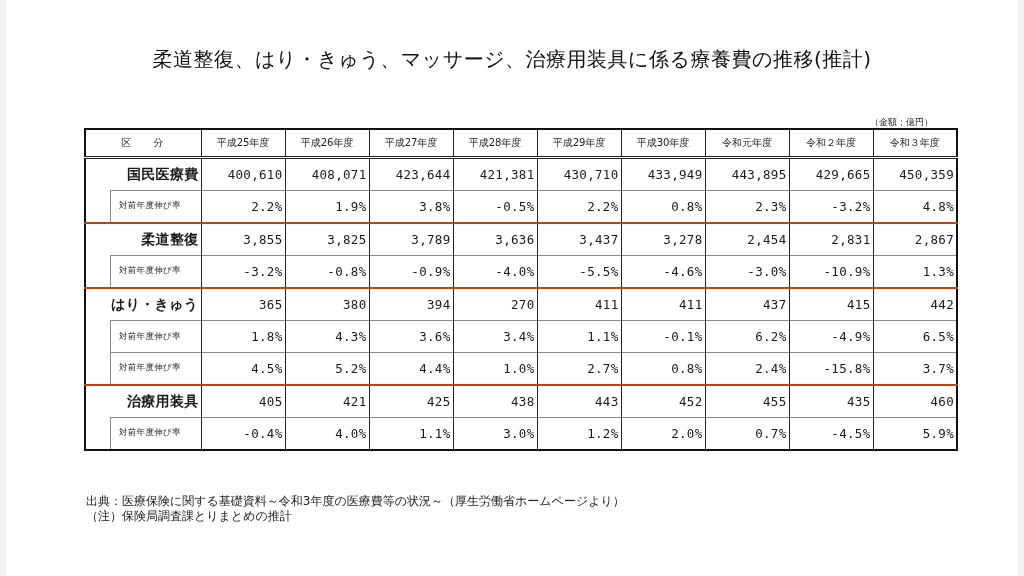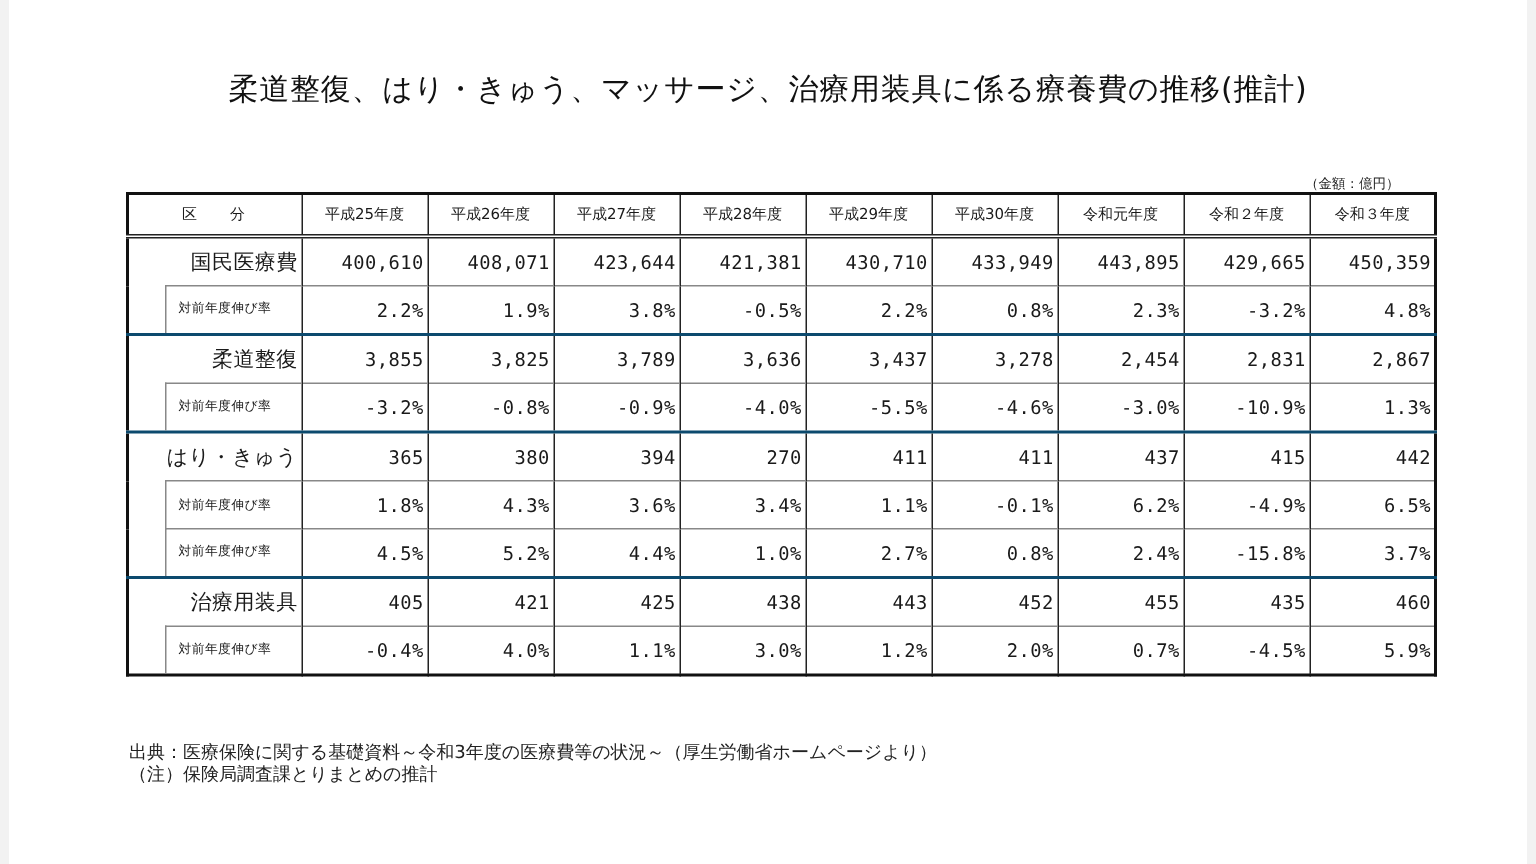"国民医療費" td.cat-main { font-weight: none -> bold }
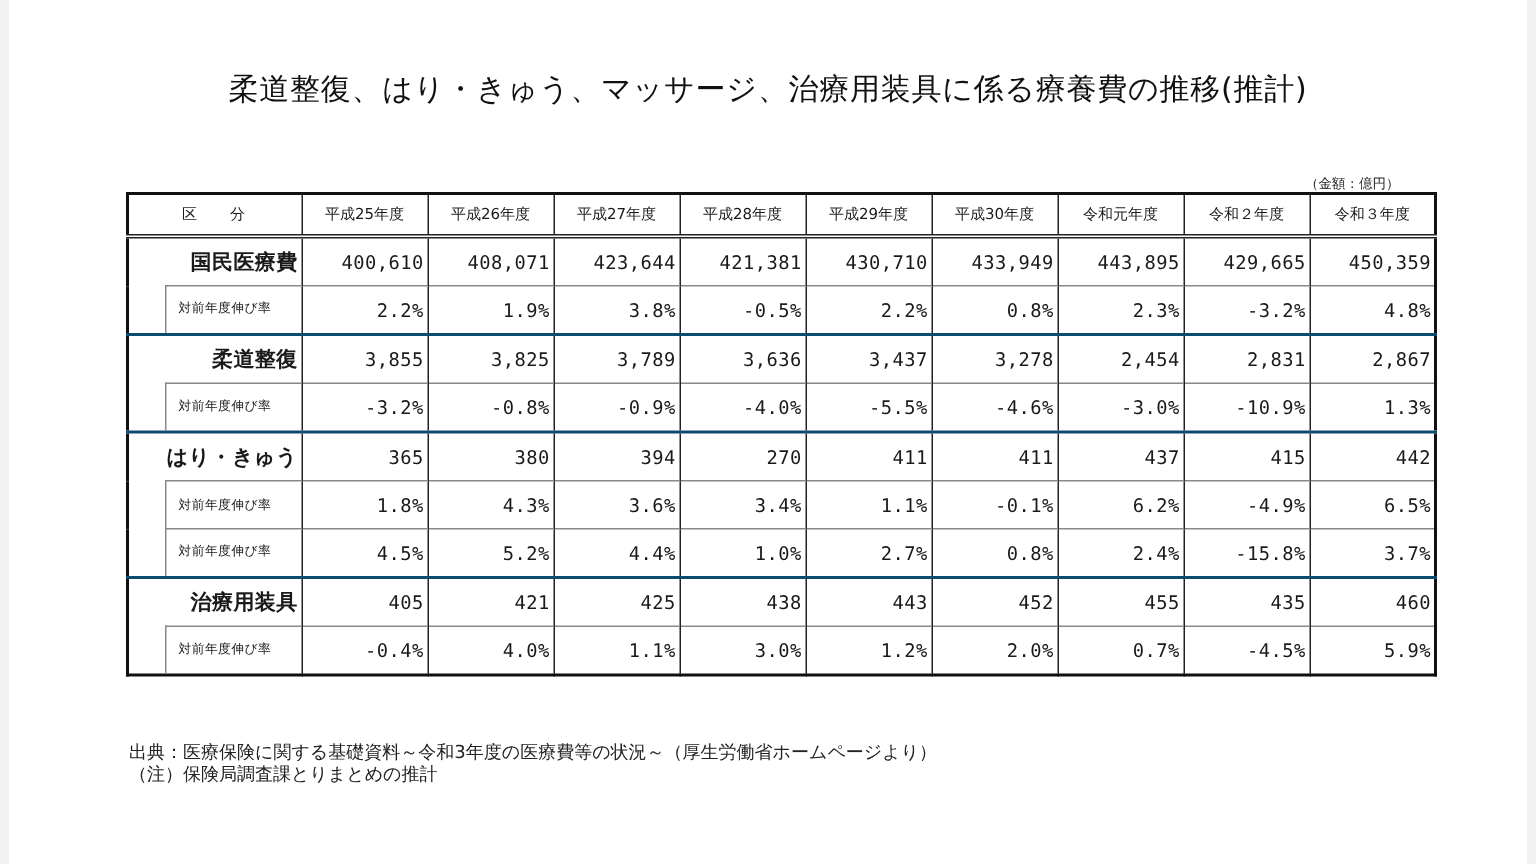"柔道整復" table.grid tr.main td { border-top: 2px solid #0c4a6e -> 2px solid #c2410c }
